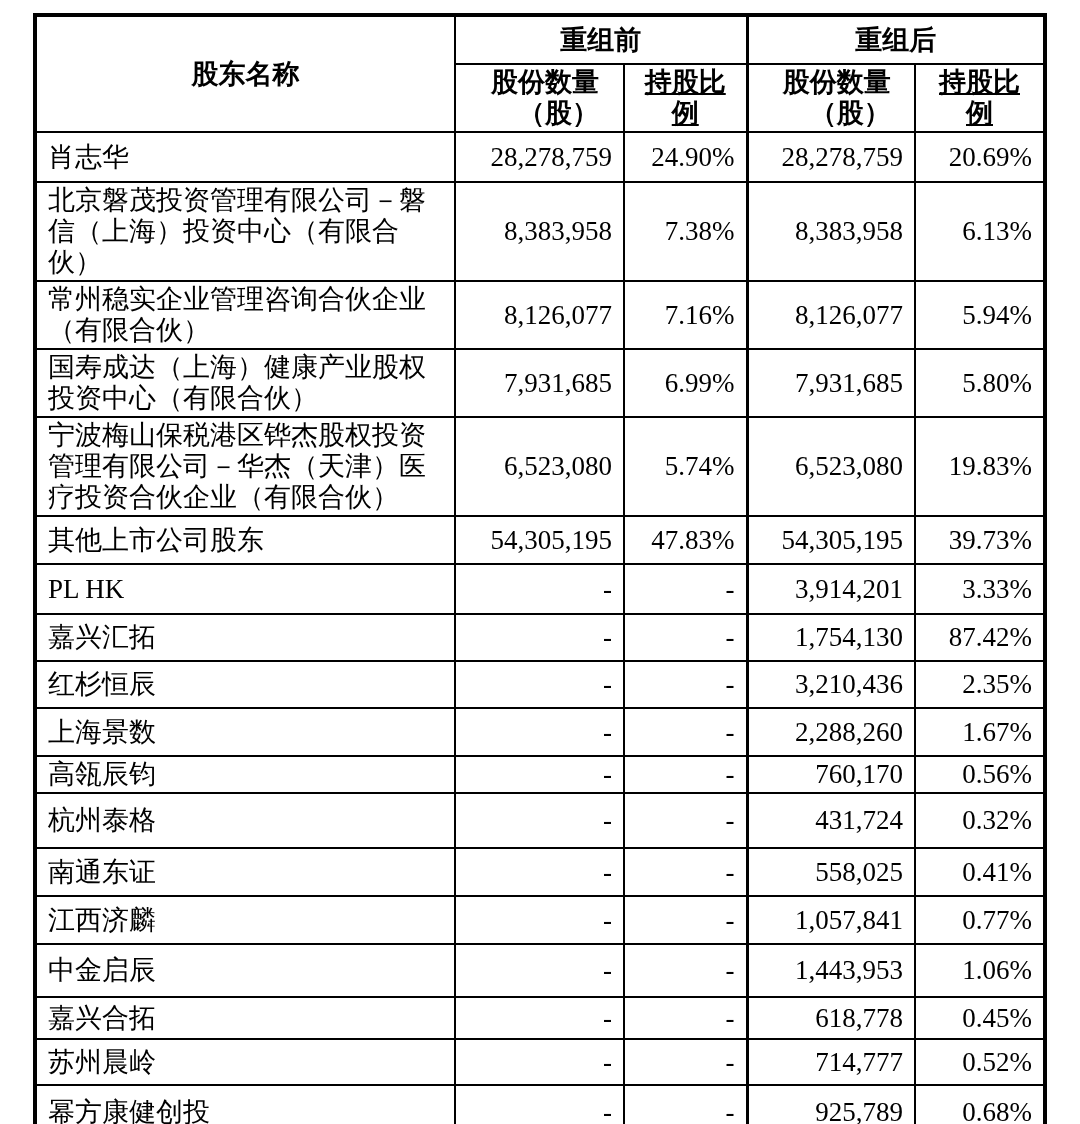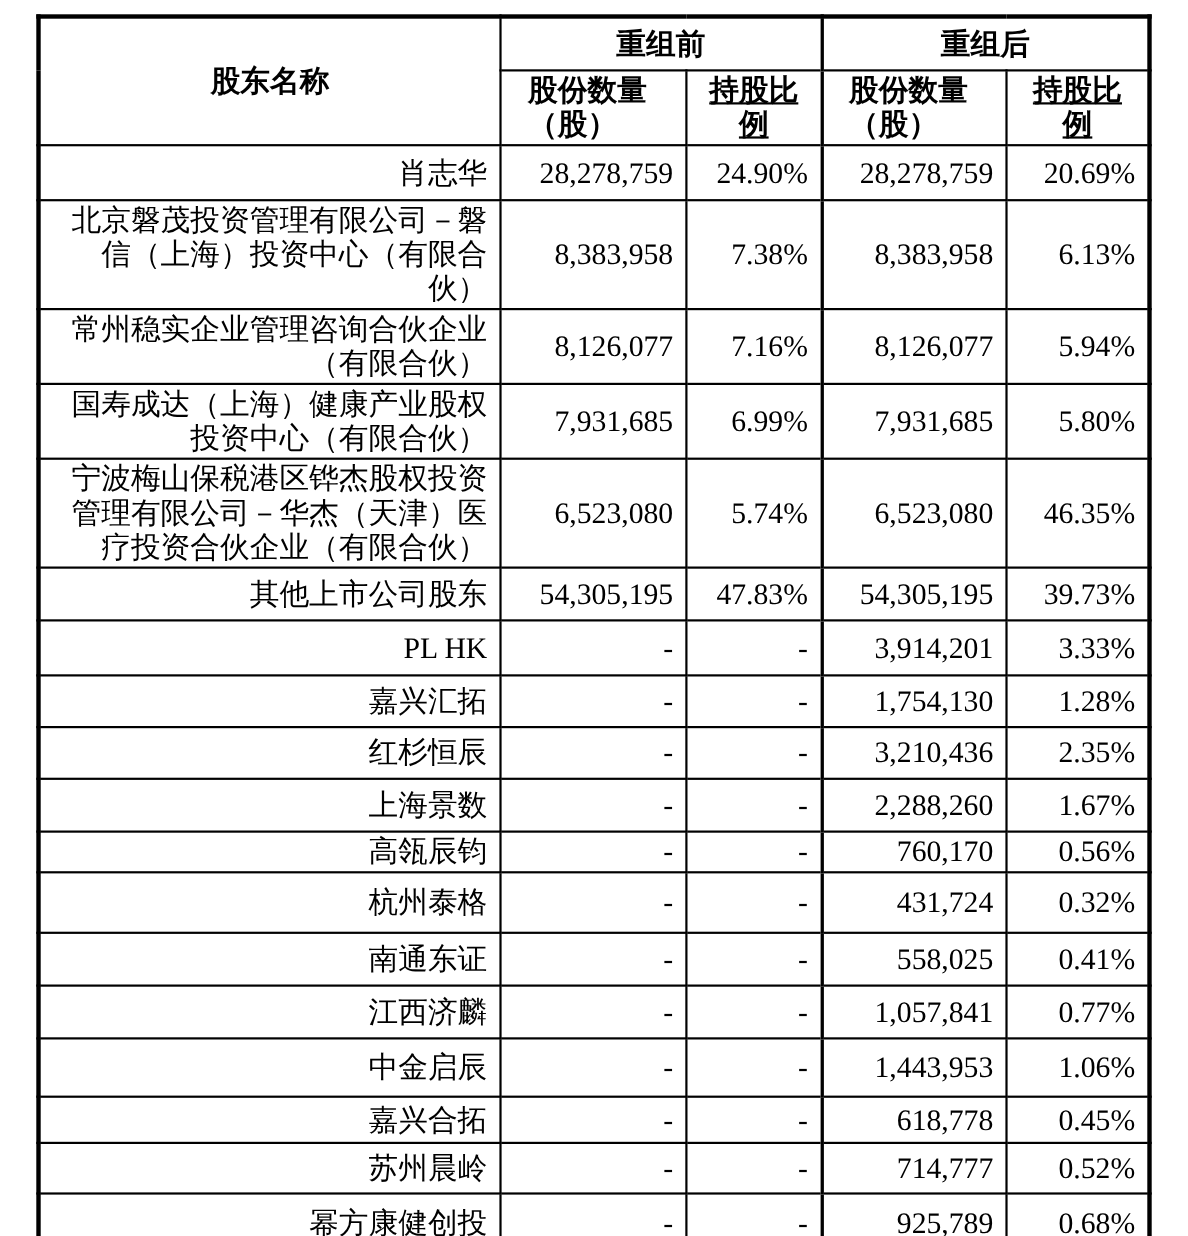"股份数量（股）" .wrap4 { text-align: left -> right }
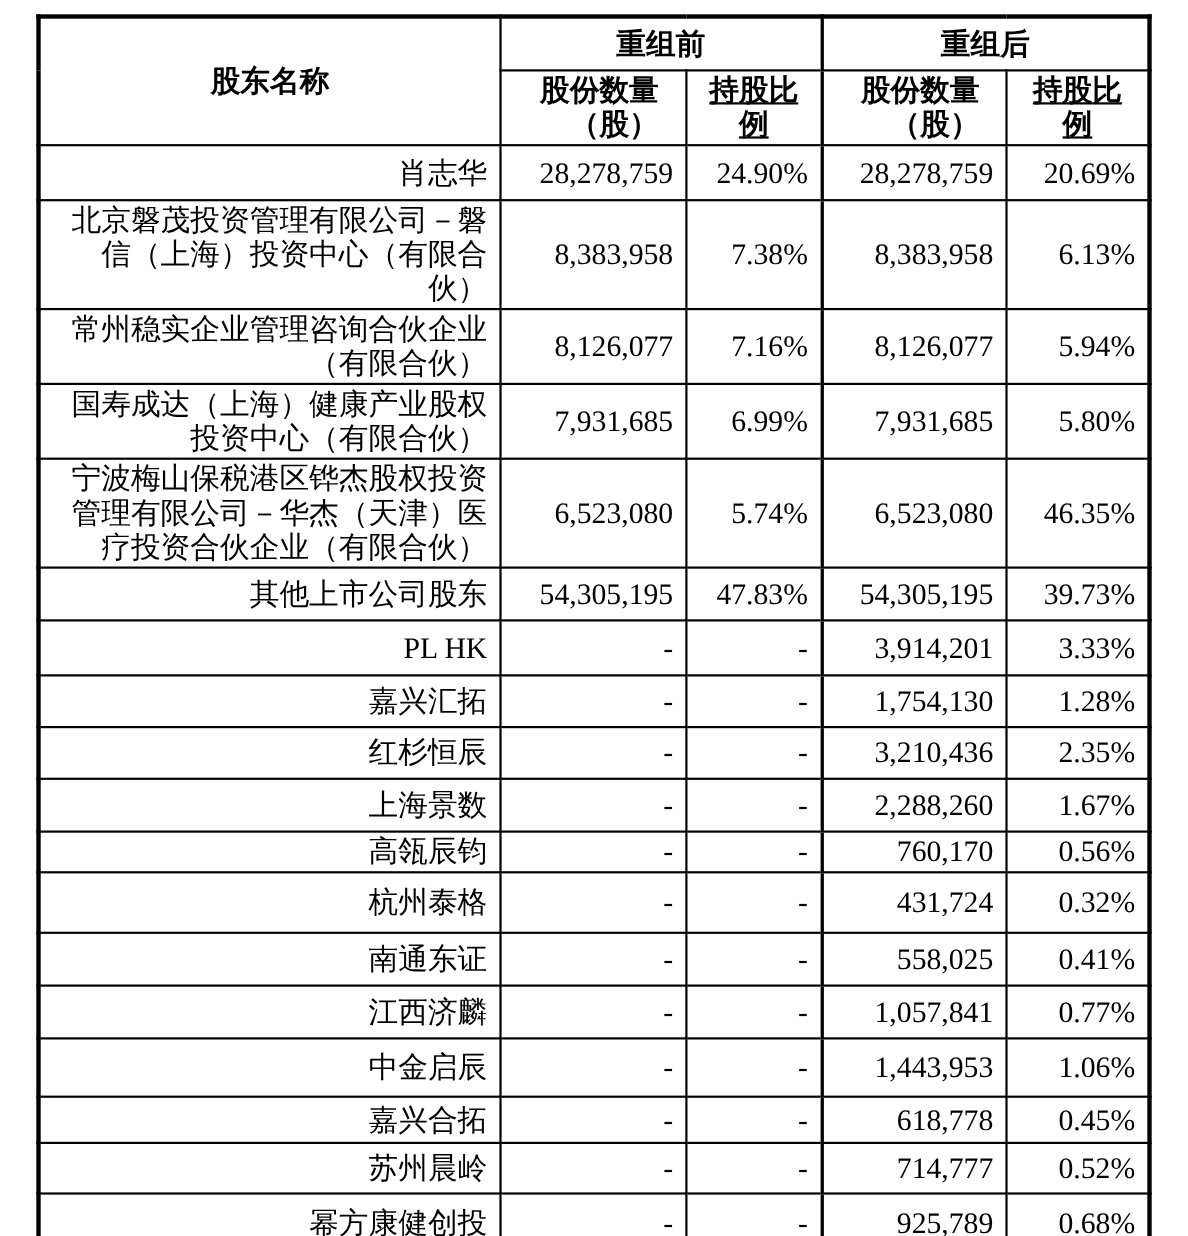"肖志华" td.name { text-align: right -> left }
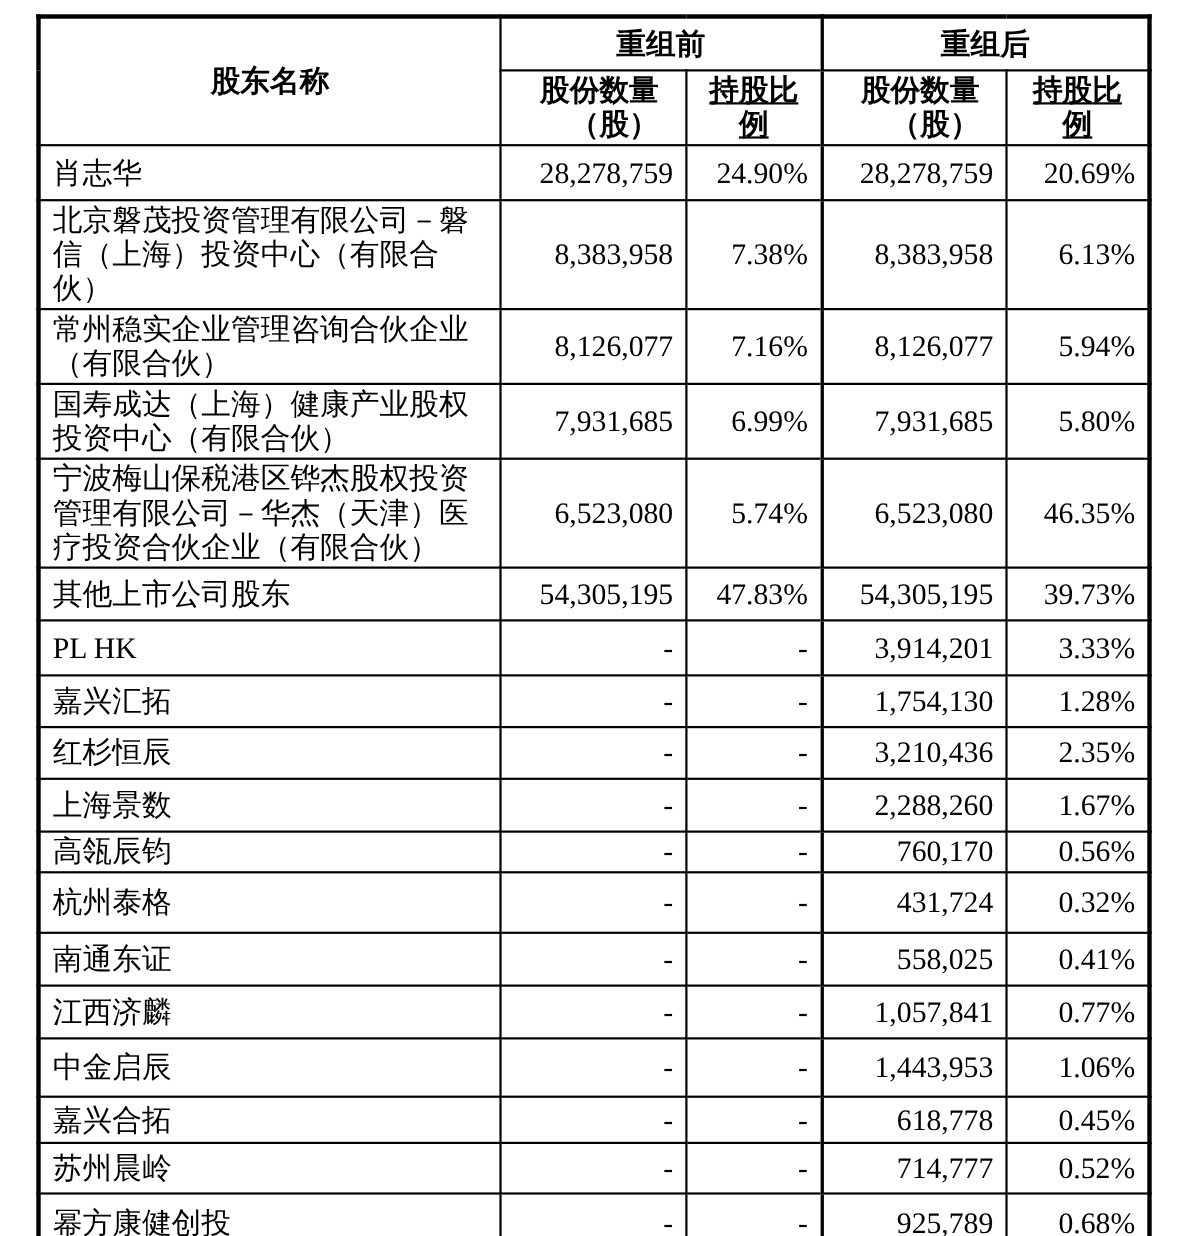"46.35%" td.num { text: 46.35% -> 19.83% }
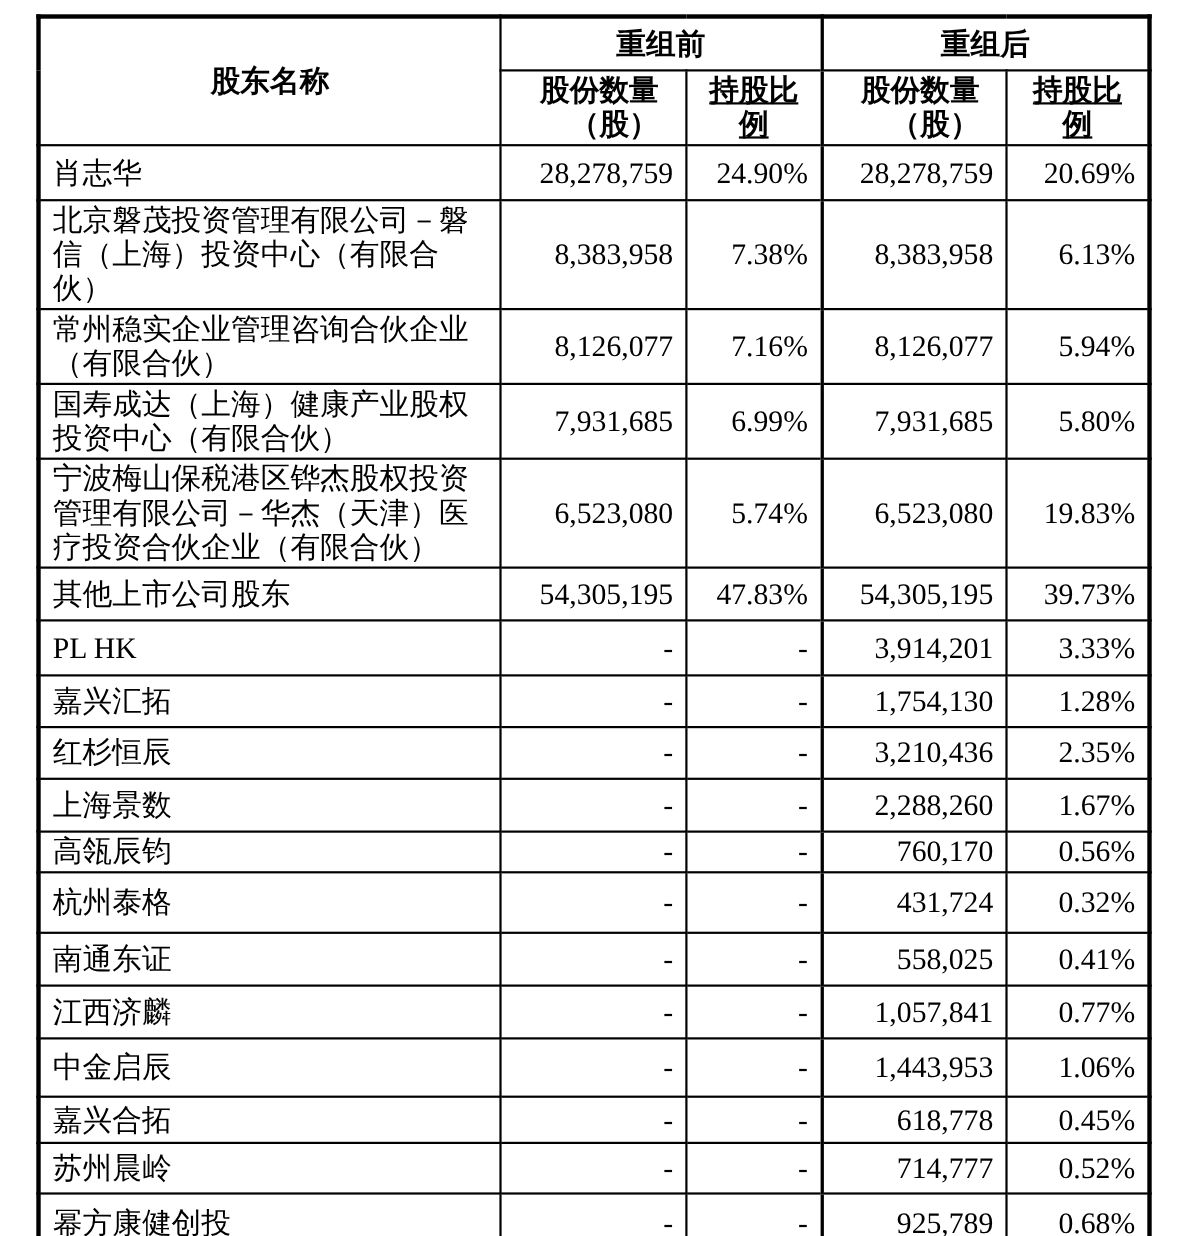"1.28%" td.num { text: 1.28% -> 87.42% }
